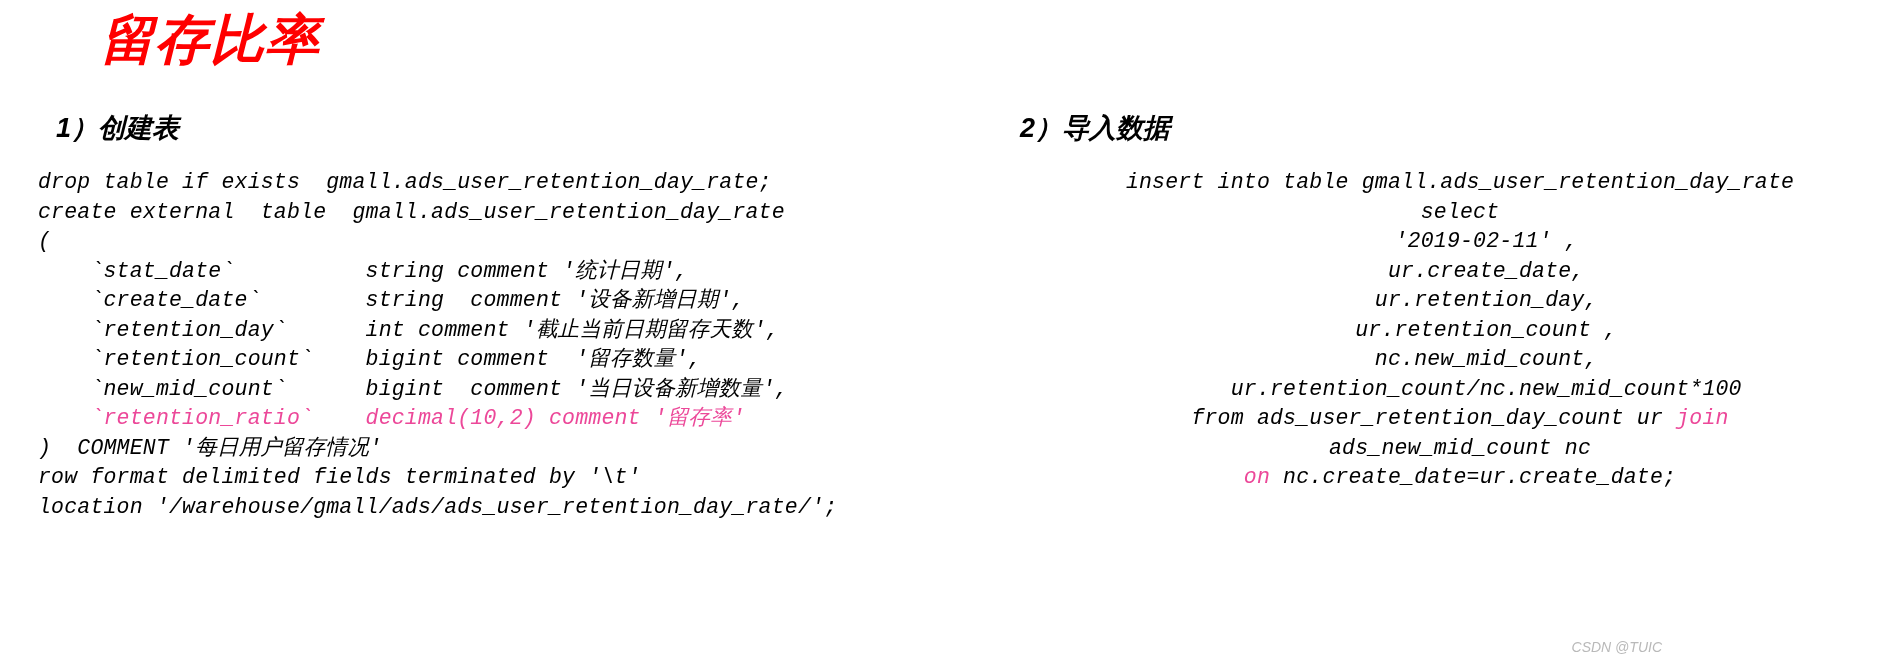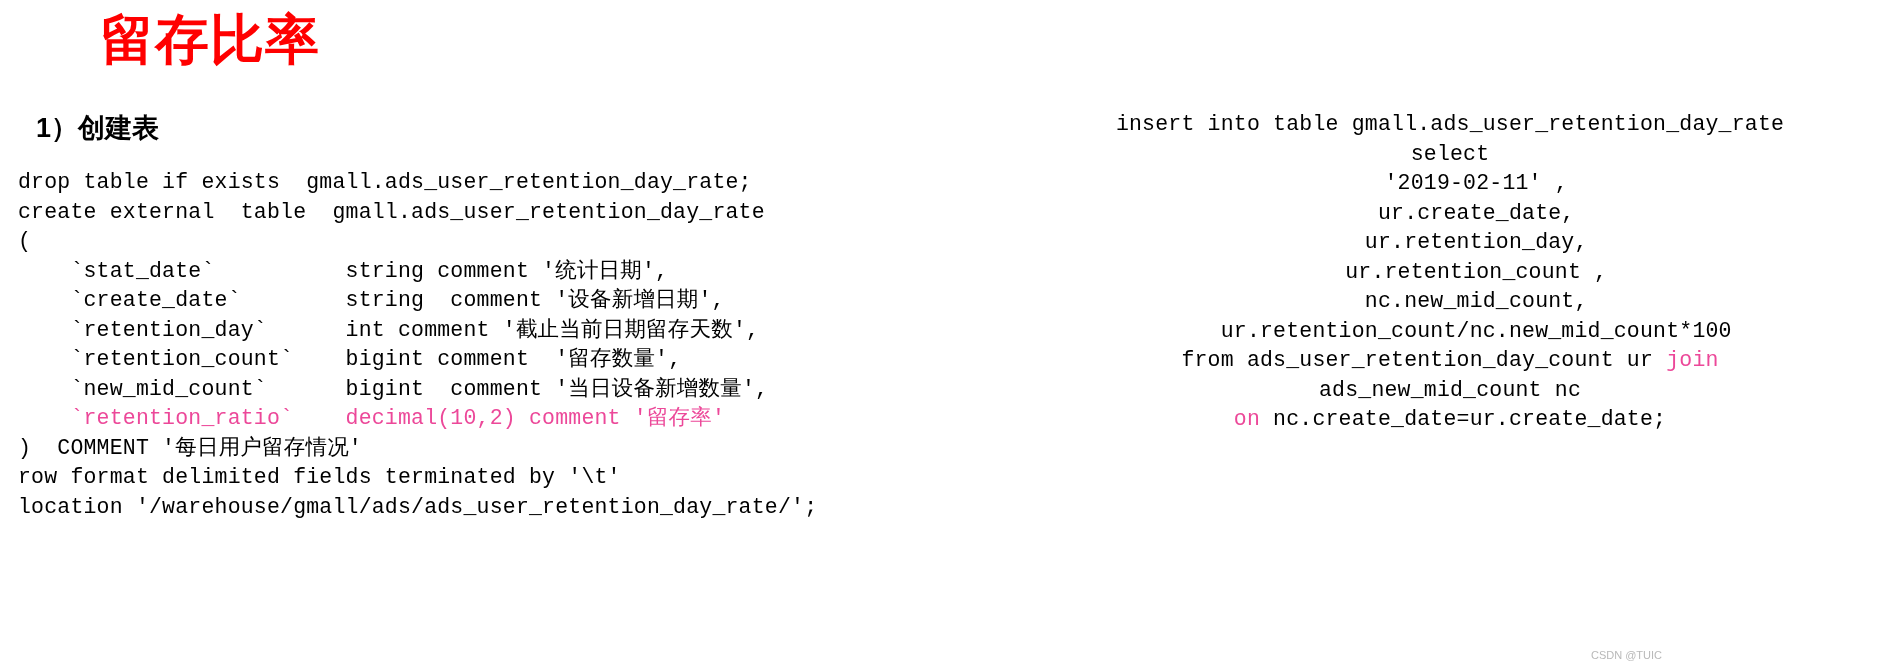"留存比率" .page { font-style: none -> italic }
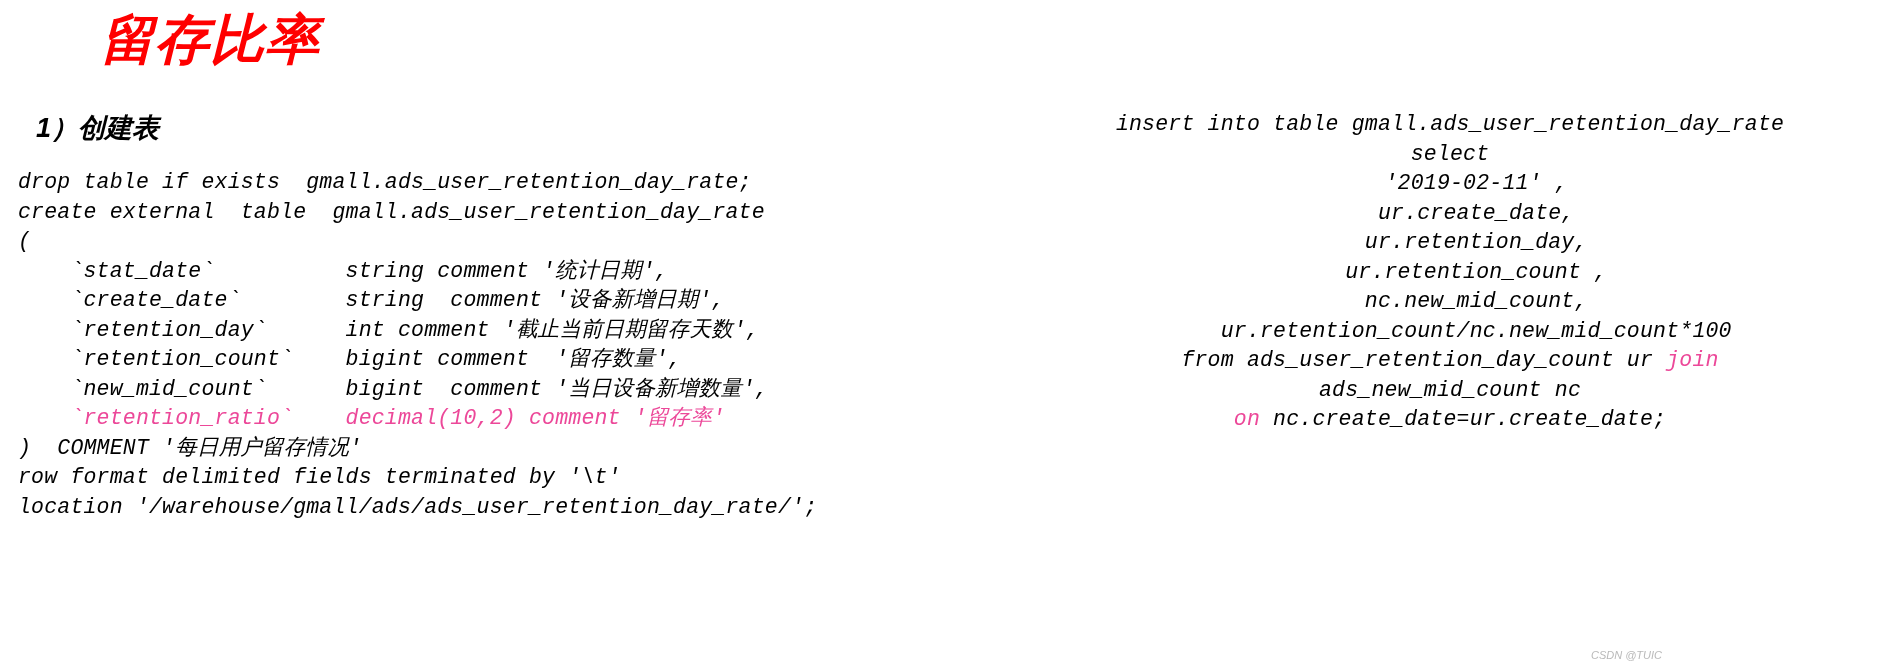"1）创建表" .section-heading { margin: 0 0 22px 18px -> 0 0 22px 38px }
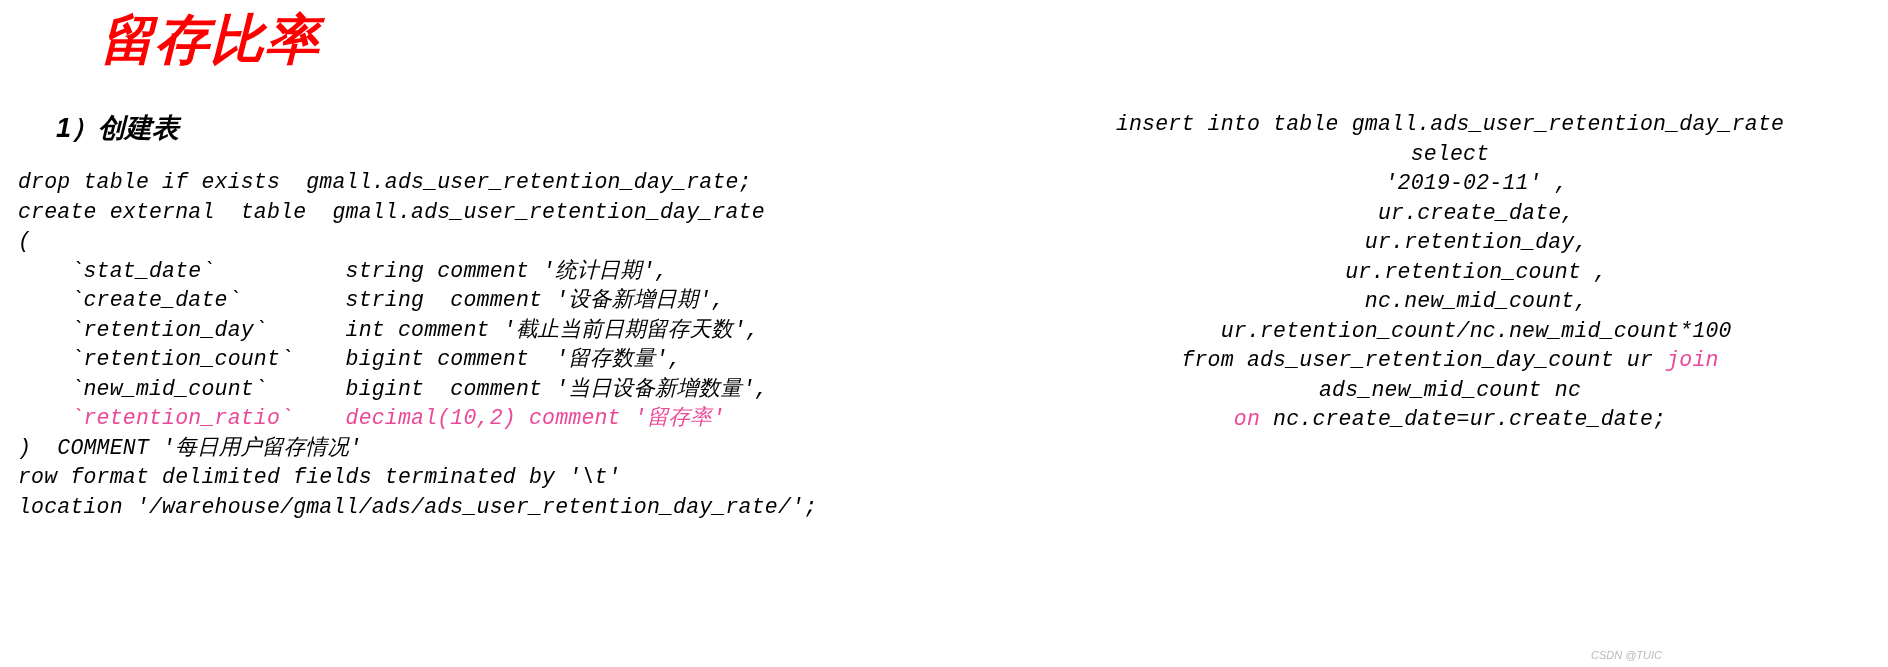"2）导入数据" div.section-heading { html: none -> <div>2）导入数据</div> }
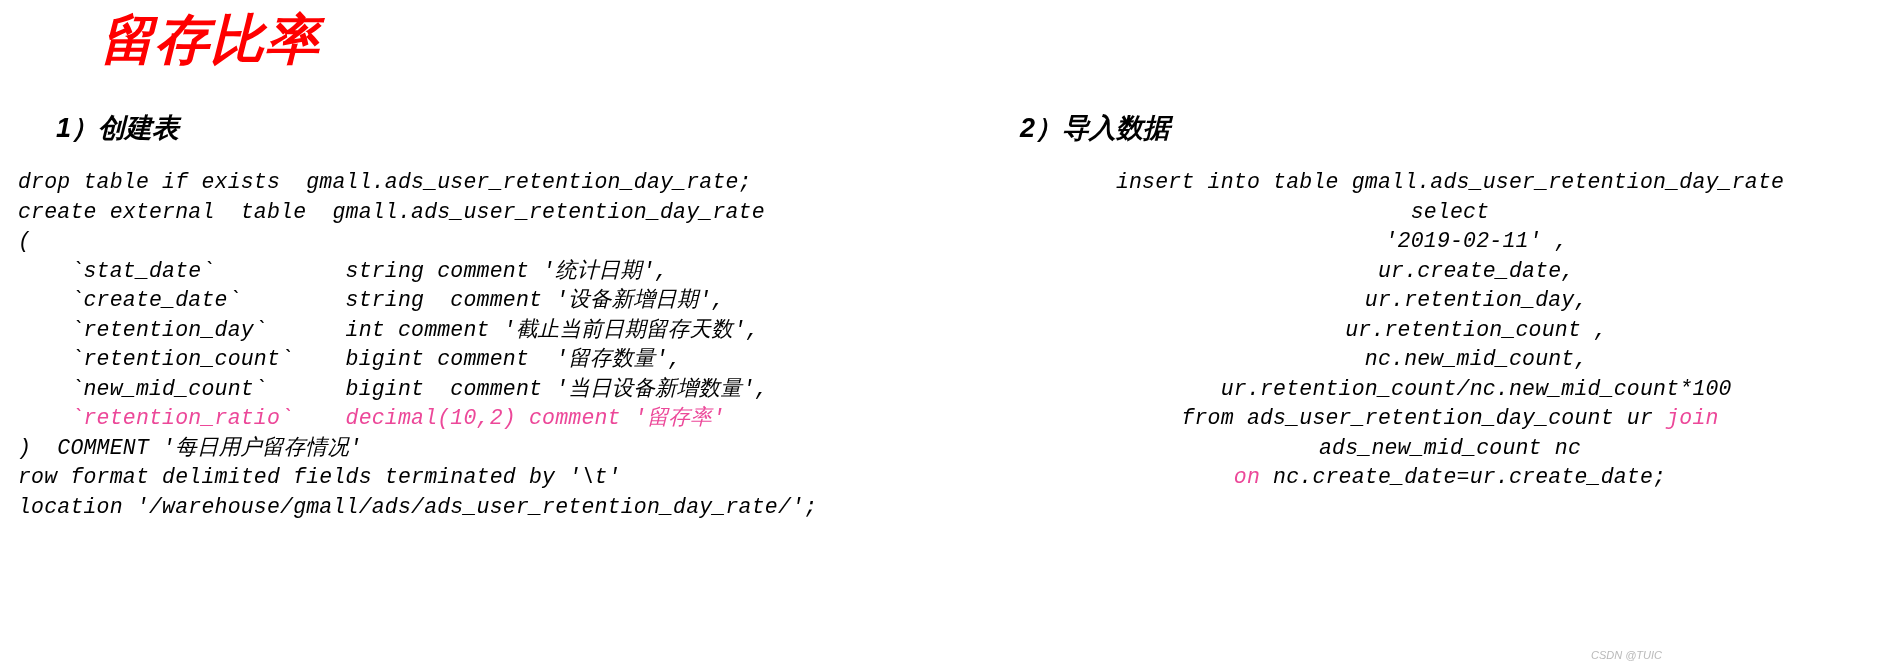"drop table if exists" .code-block { margin-left: none -> 20px }
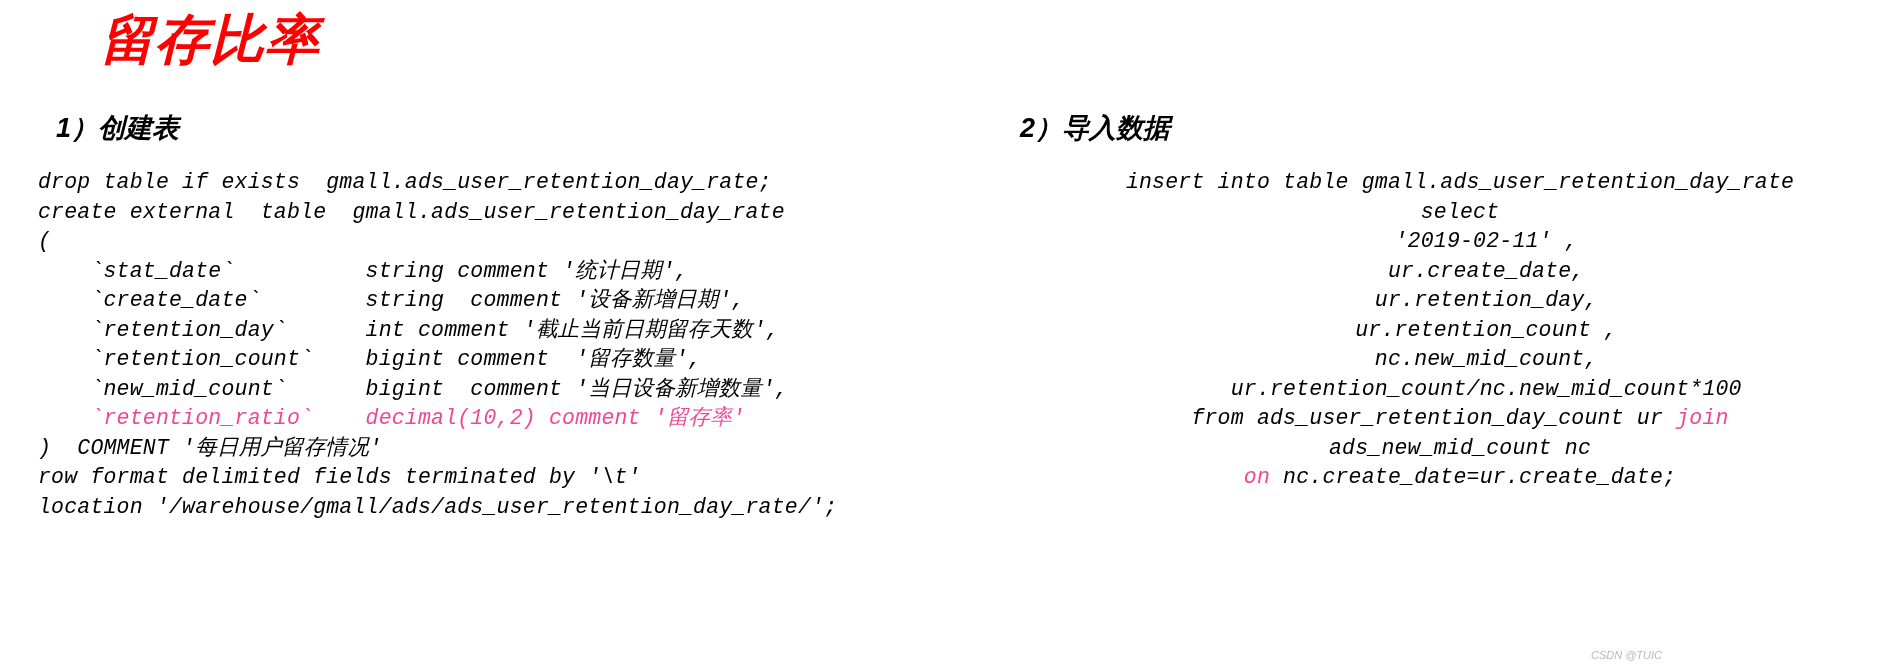"CSDN @TUIC" .watermark { bottom: 6px -> 12px; font-size: 11px -> 14px }
